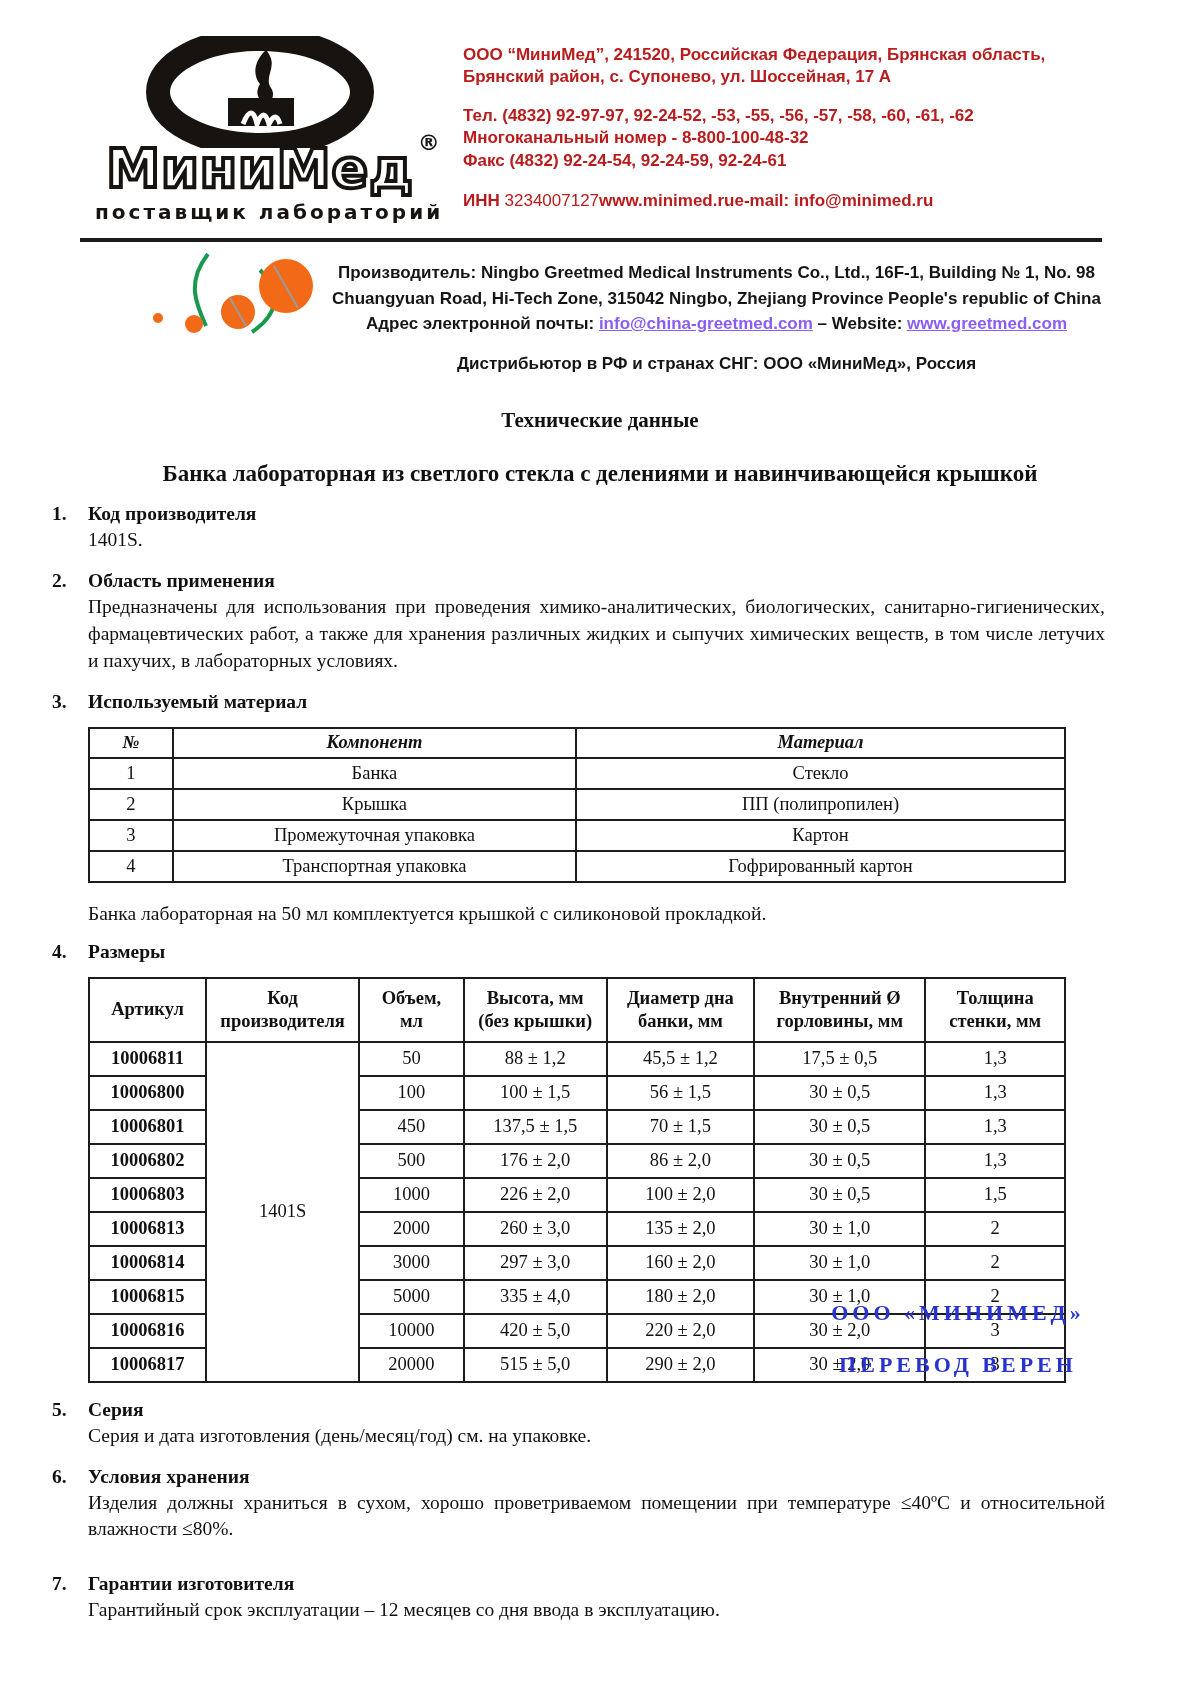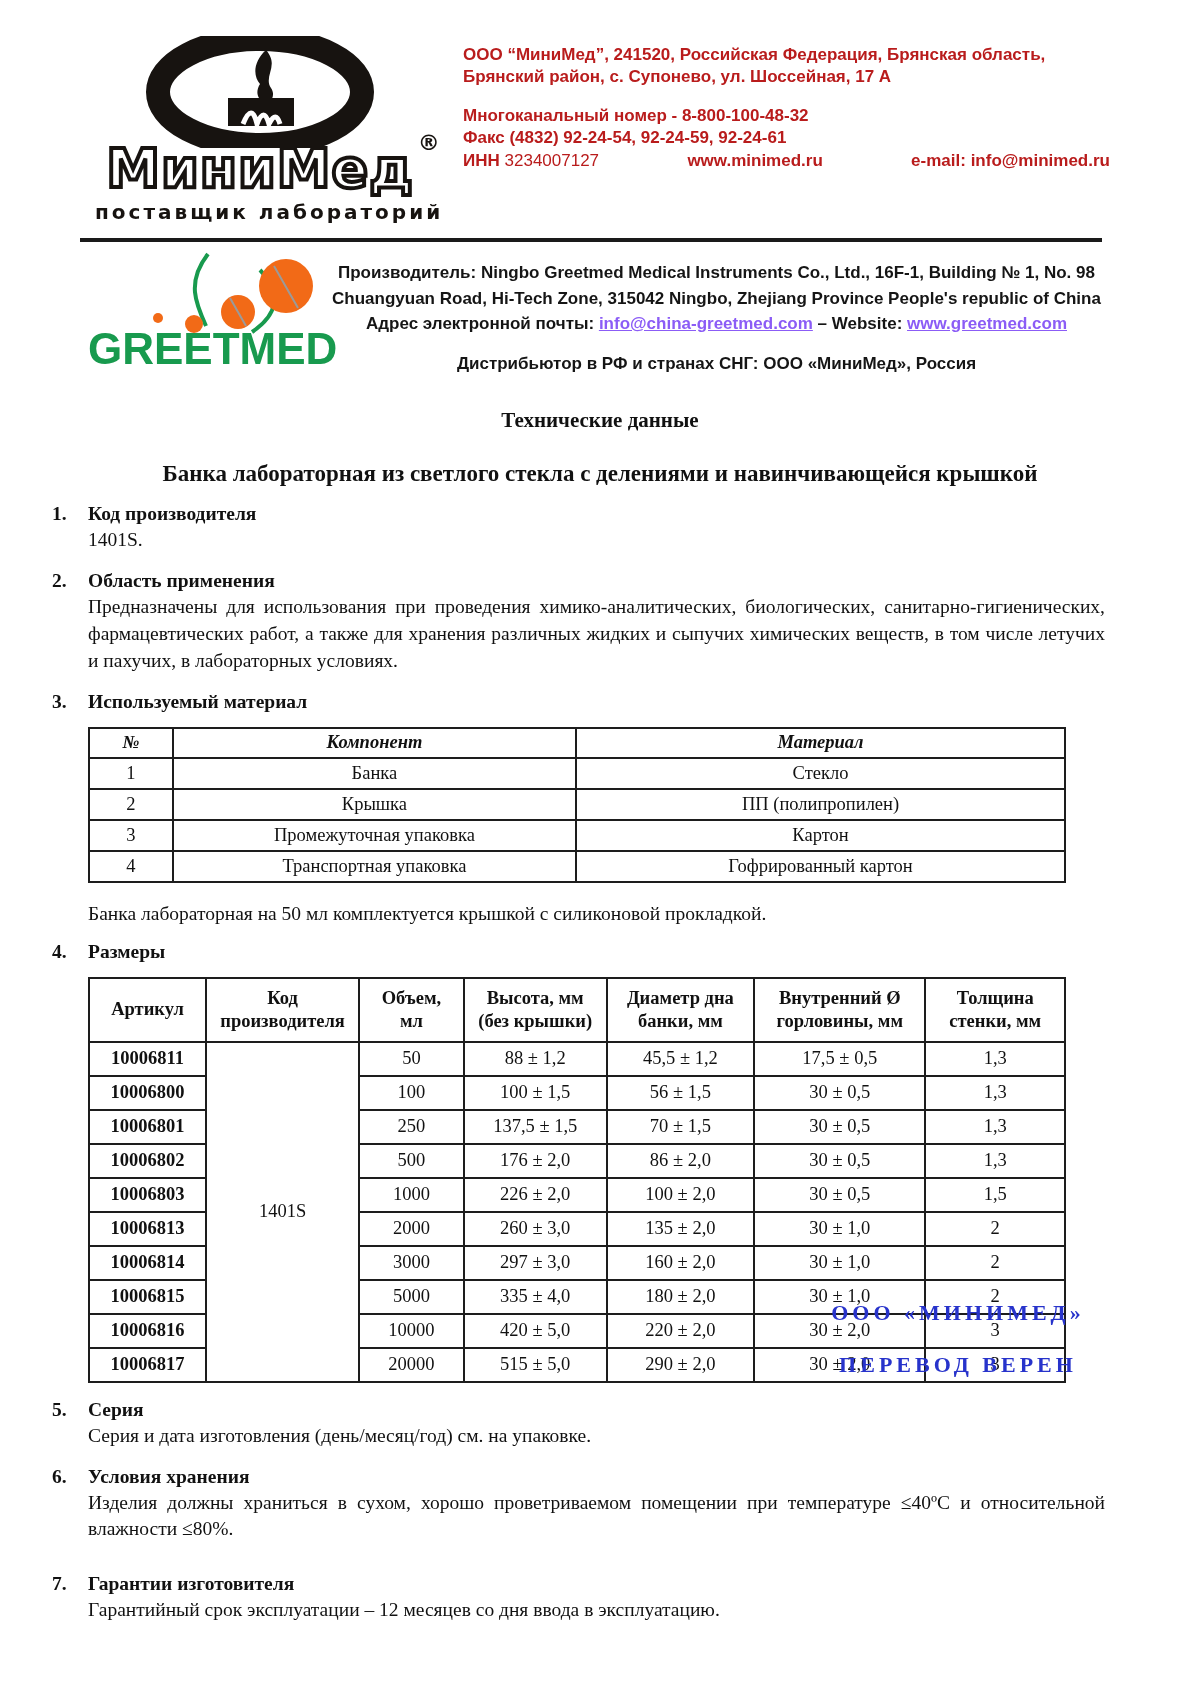"Тел. (4832) 92-97-97, 92-24-52, -53," div { html: none -> <div>Тел. (4832) 92-97-97, 92-24-52, -53, -55, -56, -57, -58, -60, -61, -62</div> }
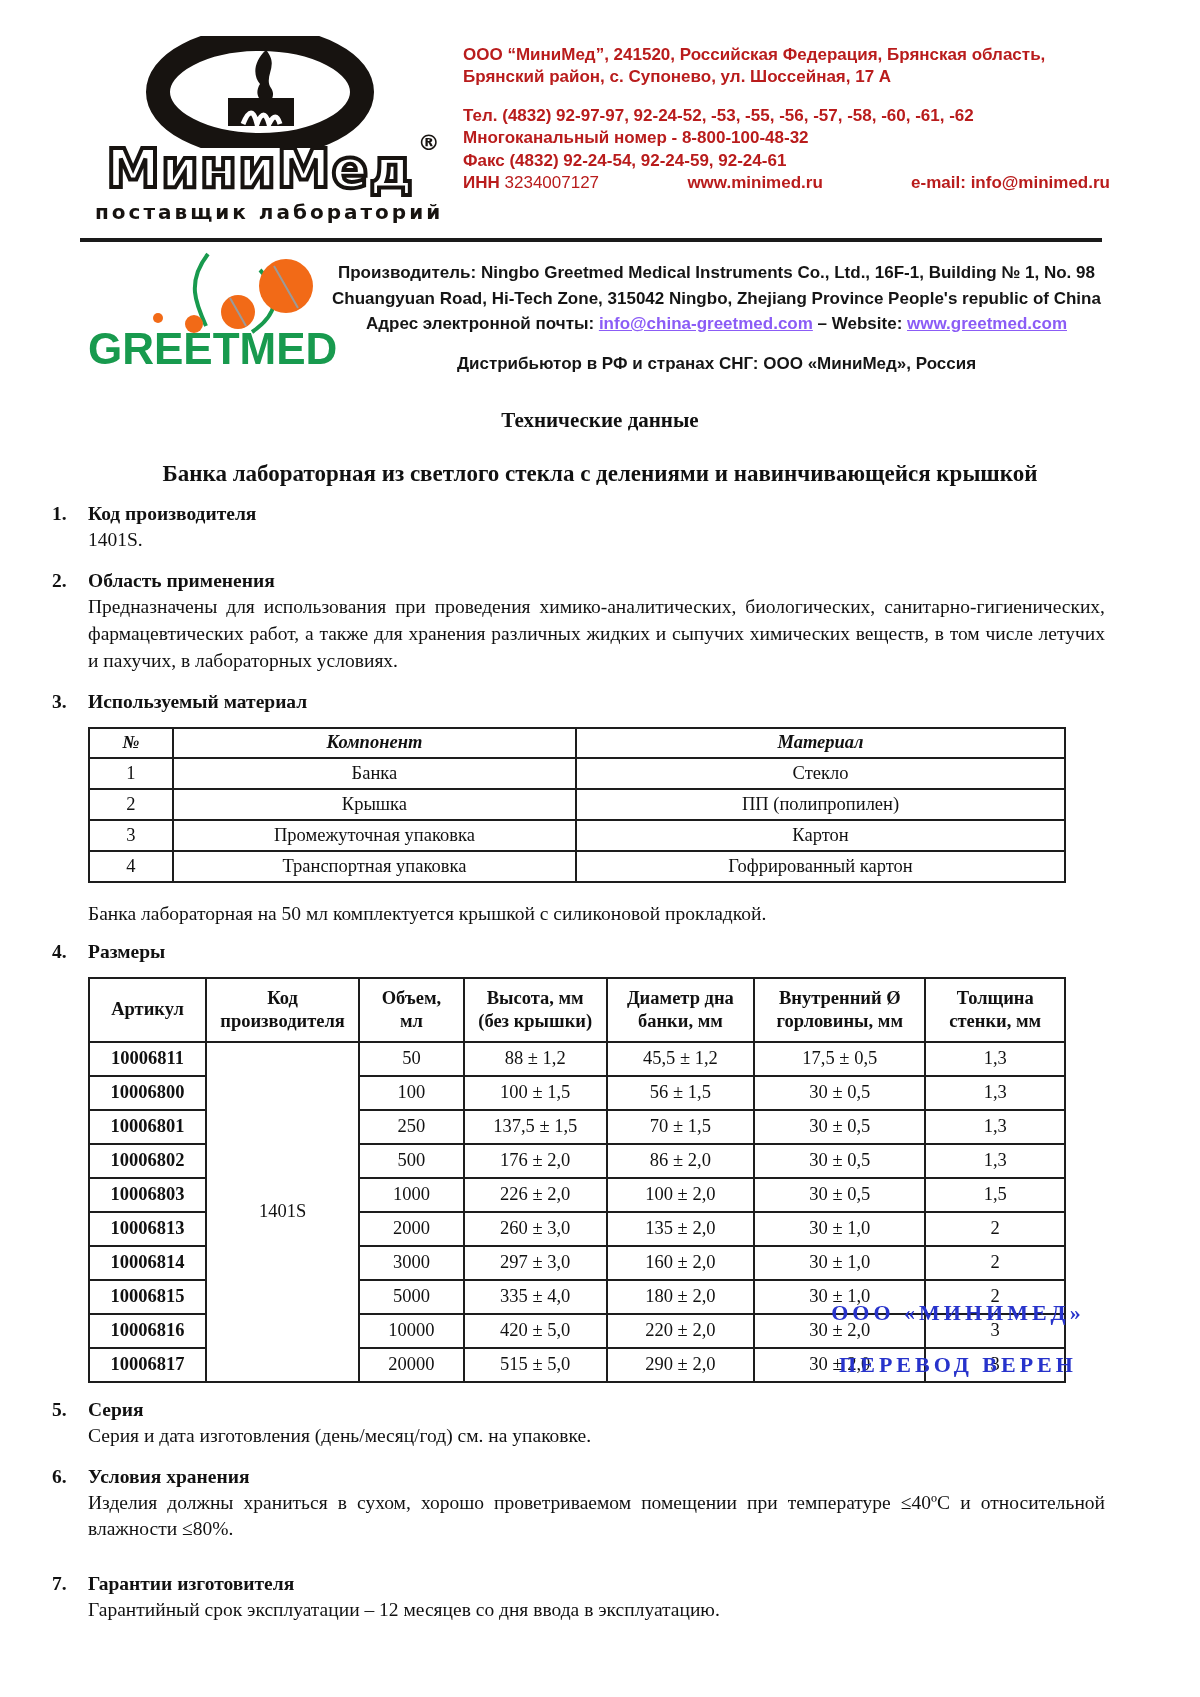"ИНН 3234007127" .inn-row { justify-content: space-between -> none; margin-top: none -> 18px }
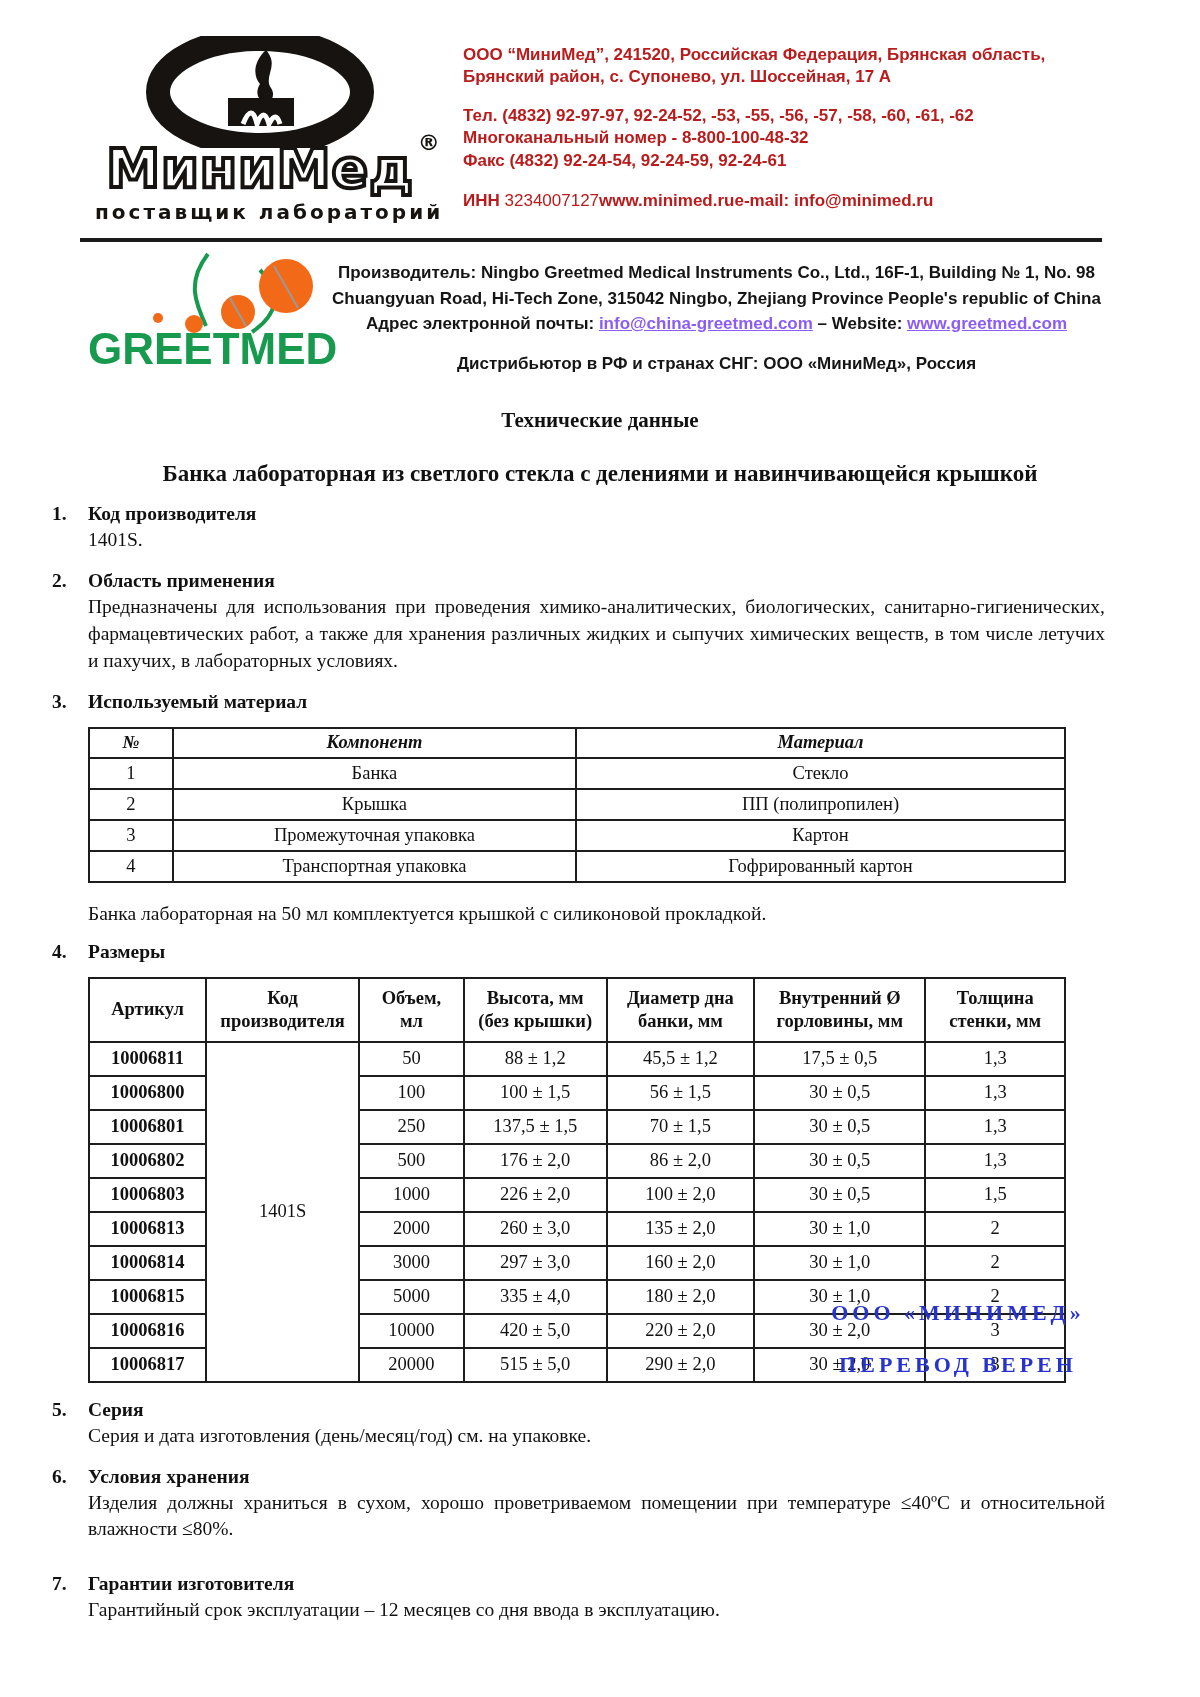"GREETMED" div.greetmed-text { html: <div>GREETMED</div> -> none }
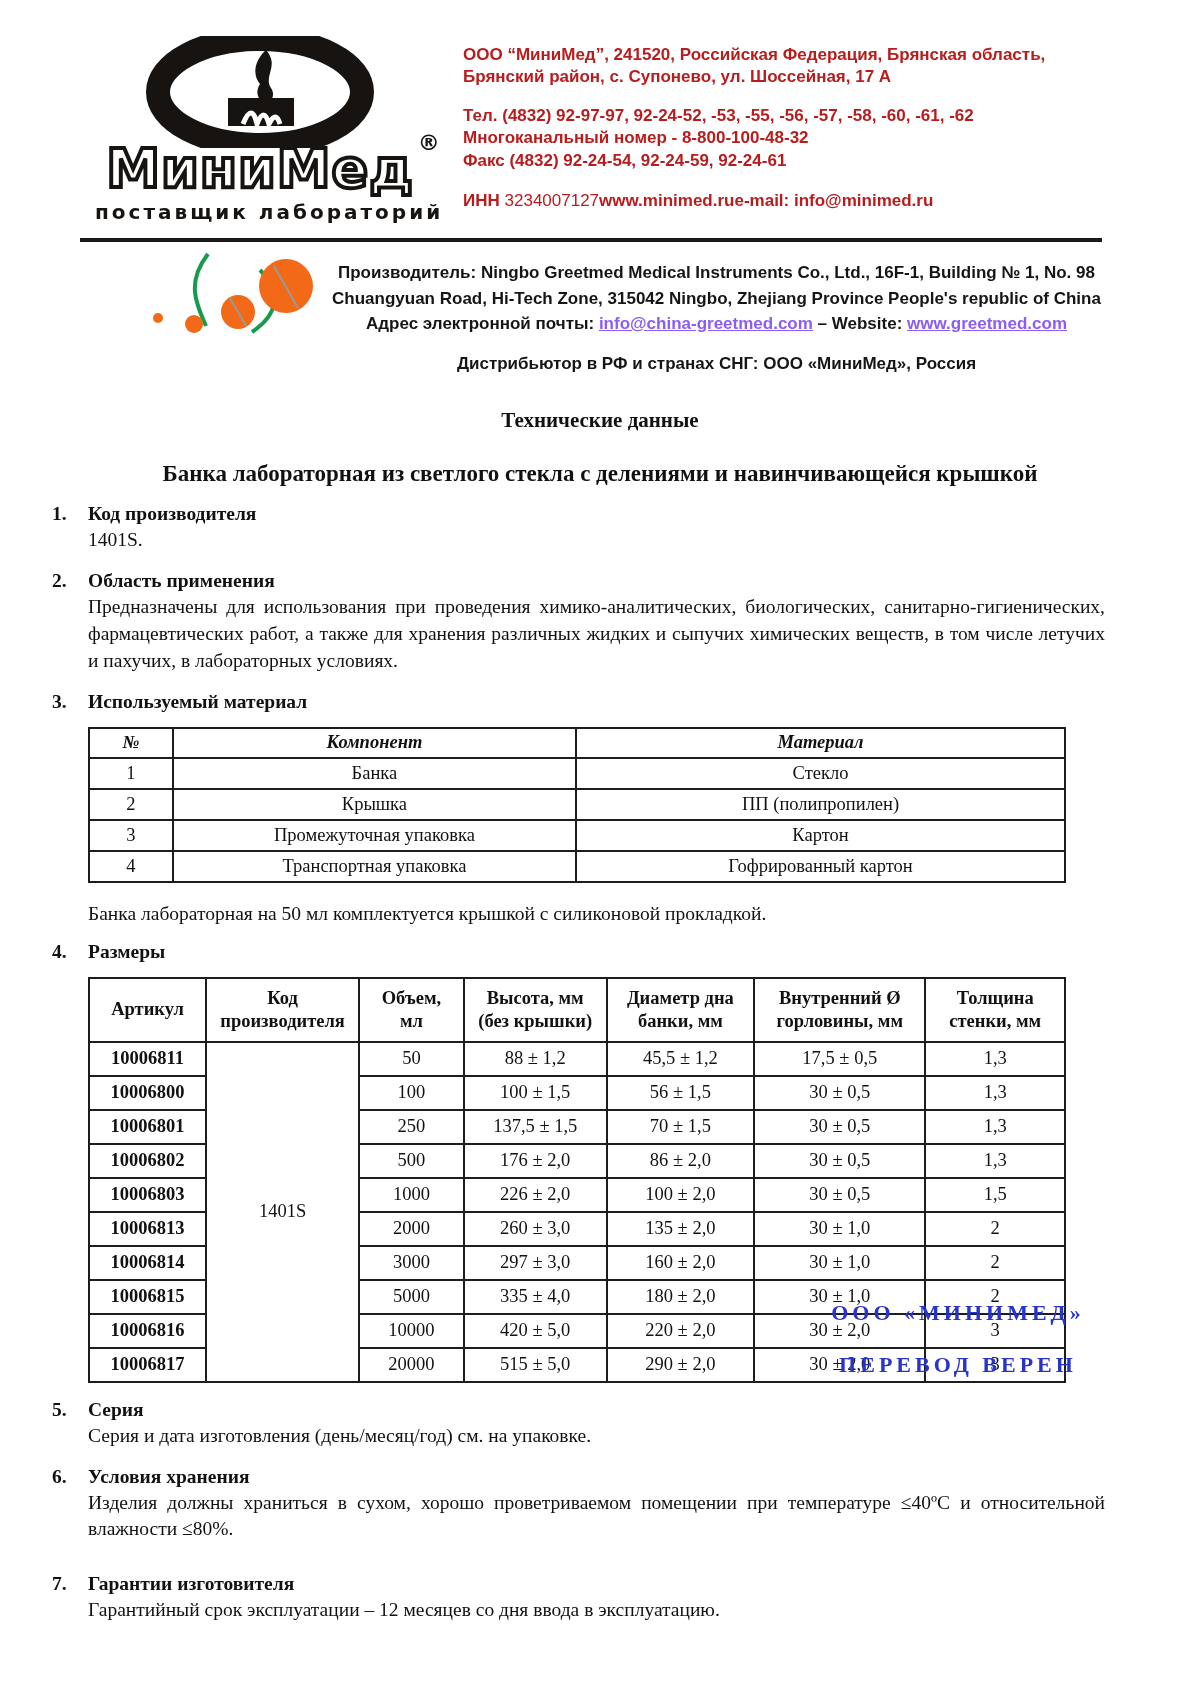"250" td { text: 250 -> 450 }
